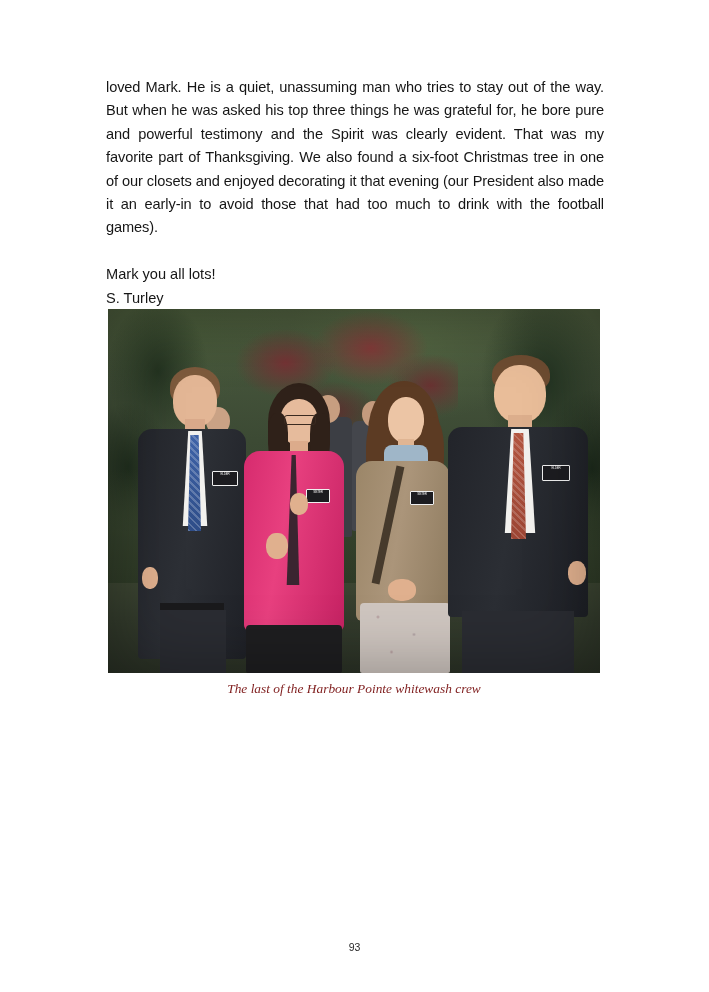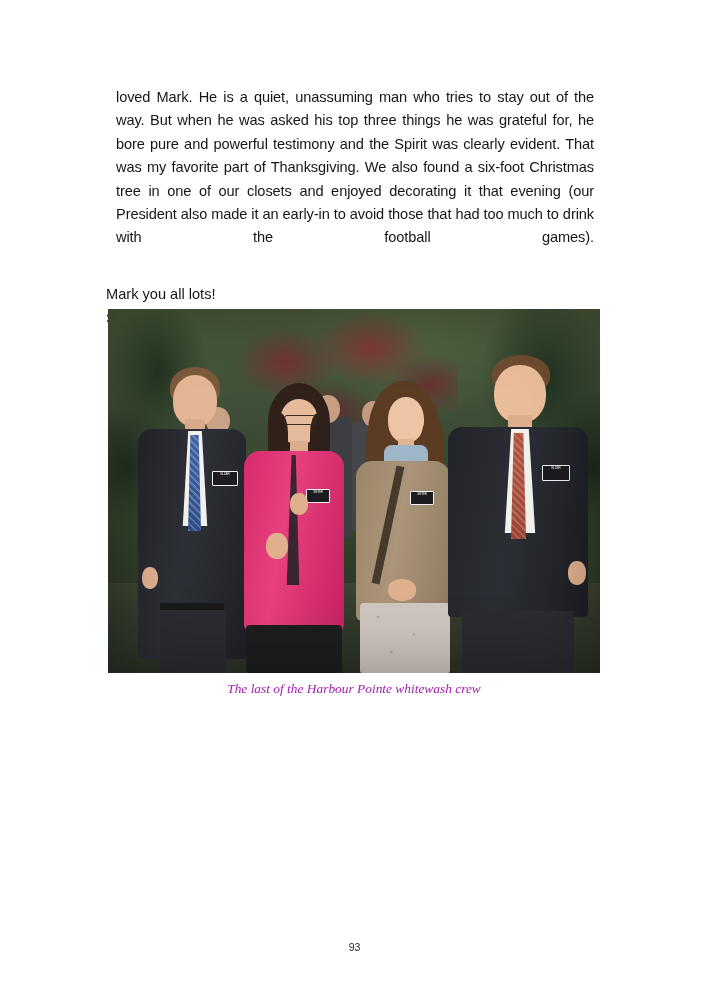"loved Mark. He is a" .body-text p { margin: 10px -> 0 }
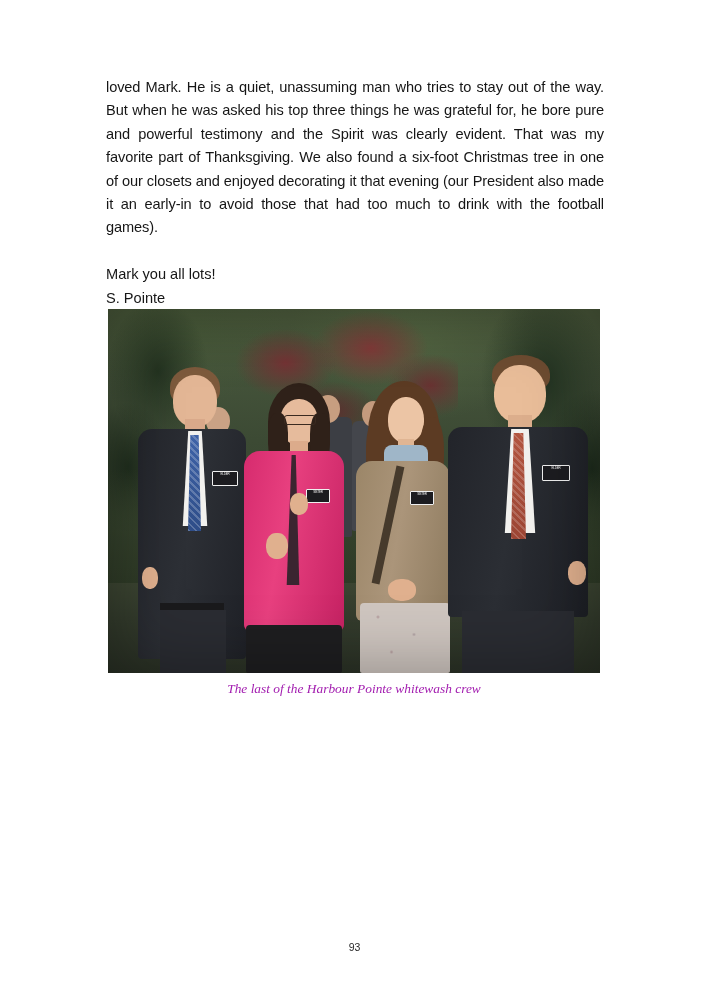"S. Pointe" div.signoff { text: Pointe -> Turley }
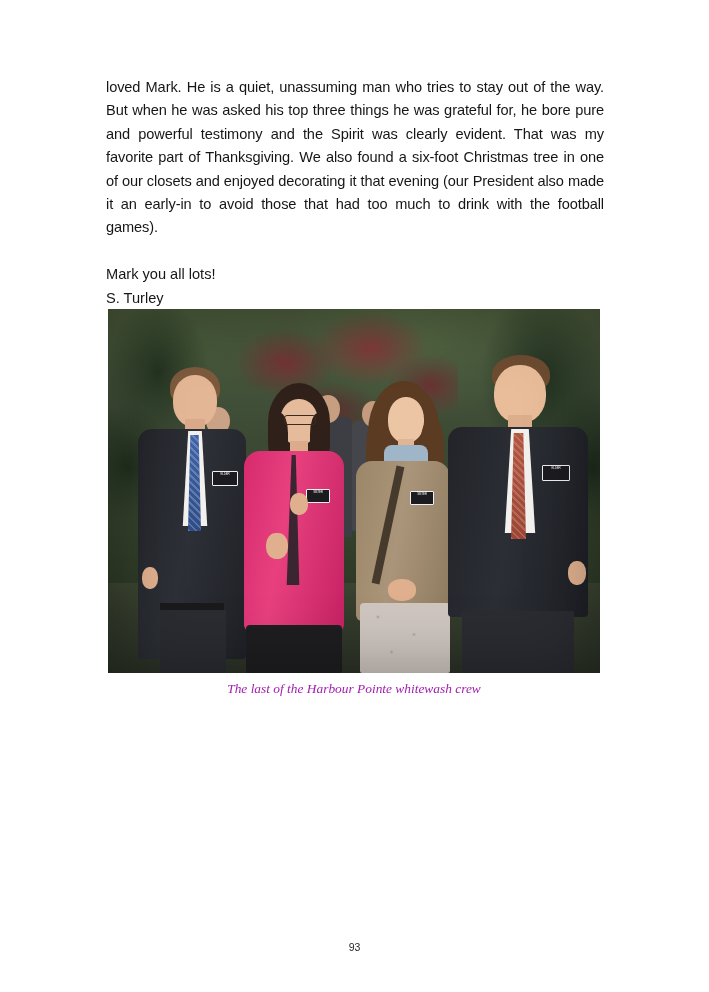"The last of the Harbour" .caption { color: #a21caf -> #7f1d1d }
